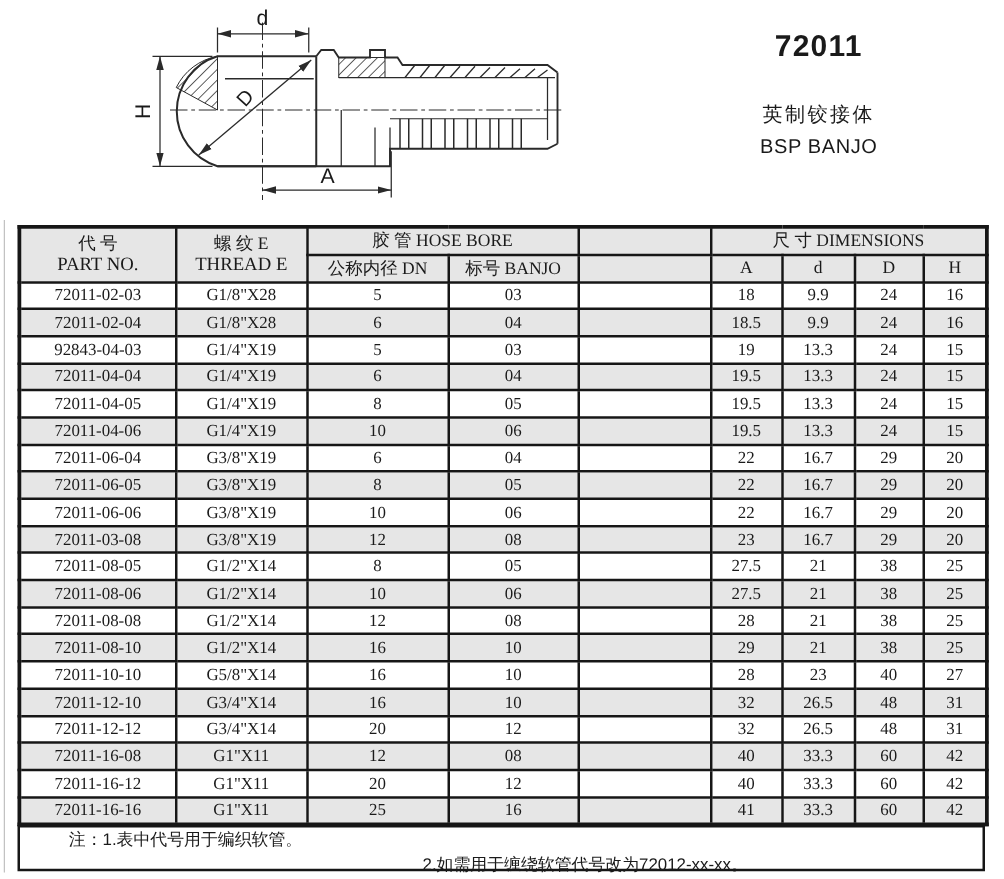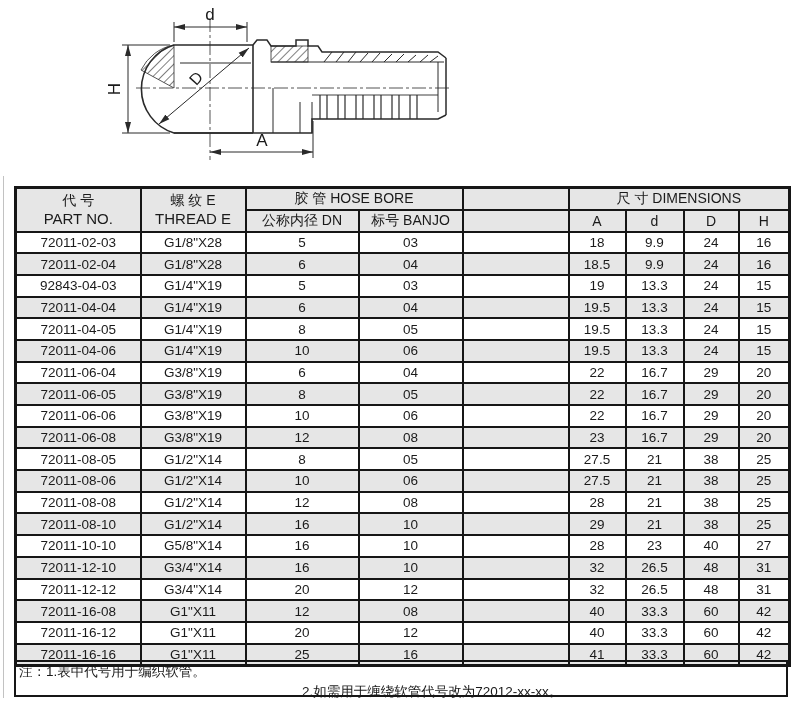"72011" div.title-block { html: none -> <div> <div>72011</div> <div>英制铰接体</div> <div>BSP BANJO</div> </div> }
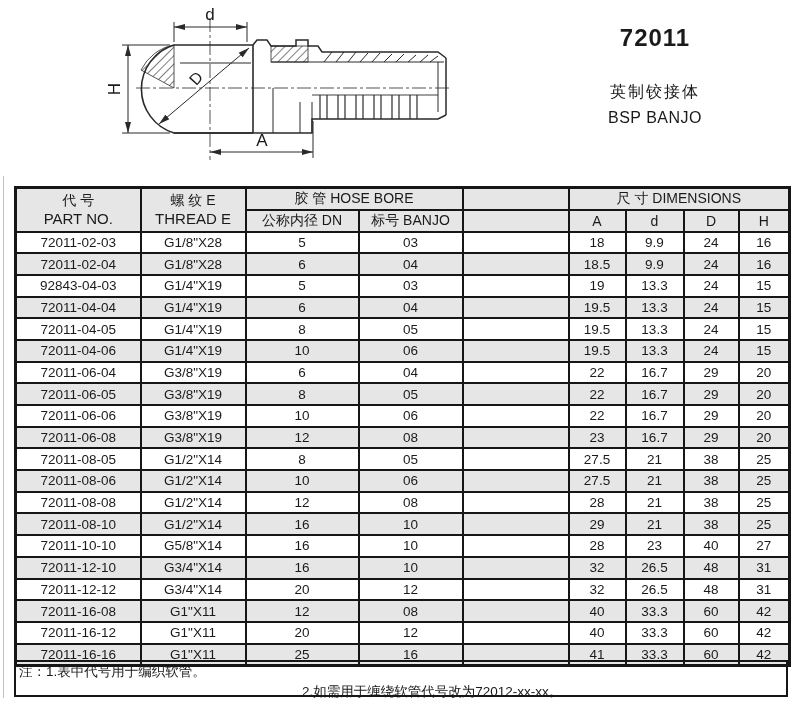"代 号" table.spec { font-family: none -> Liberation Serif, serif; top: 186px -> 180px }
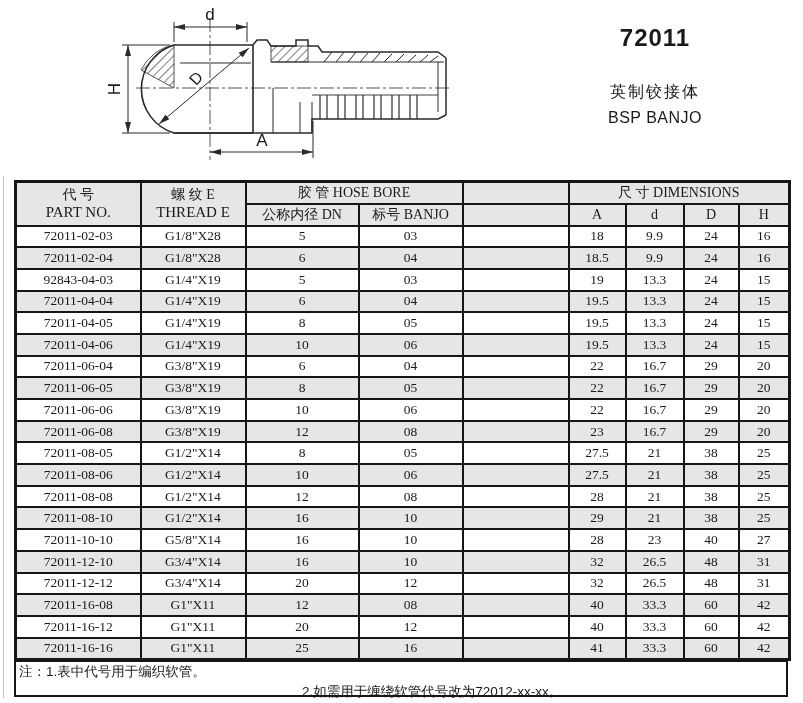"72011-06-08" td { text: 72011-06-08 -> 72011-03-08 }
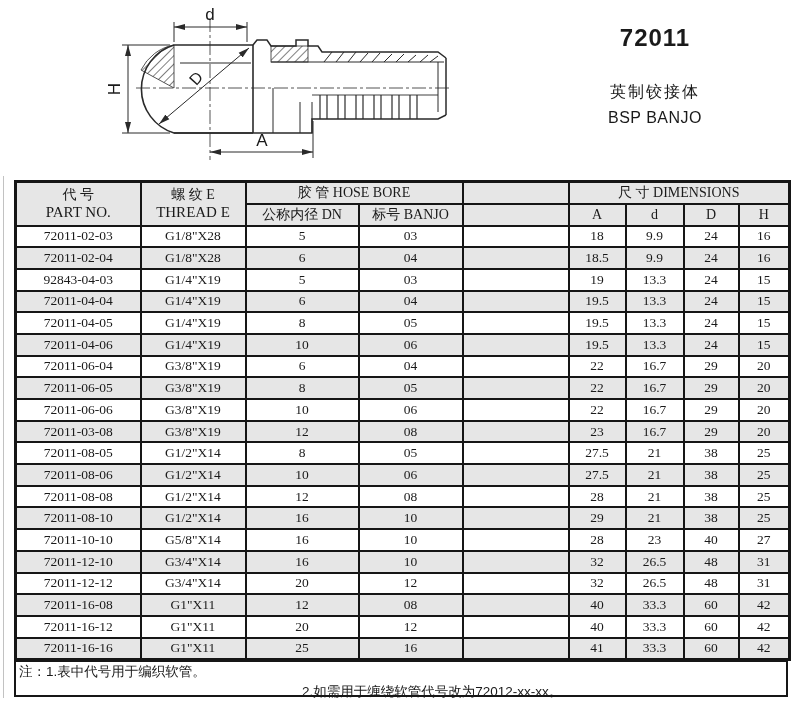"注：1.表中代号用于编织软管。" .note-left { margin-left: none -> 36px }
